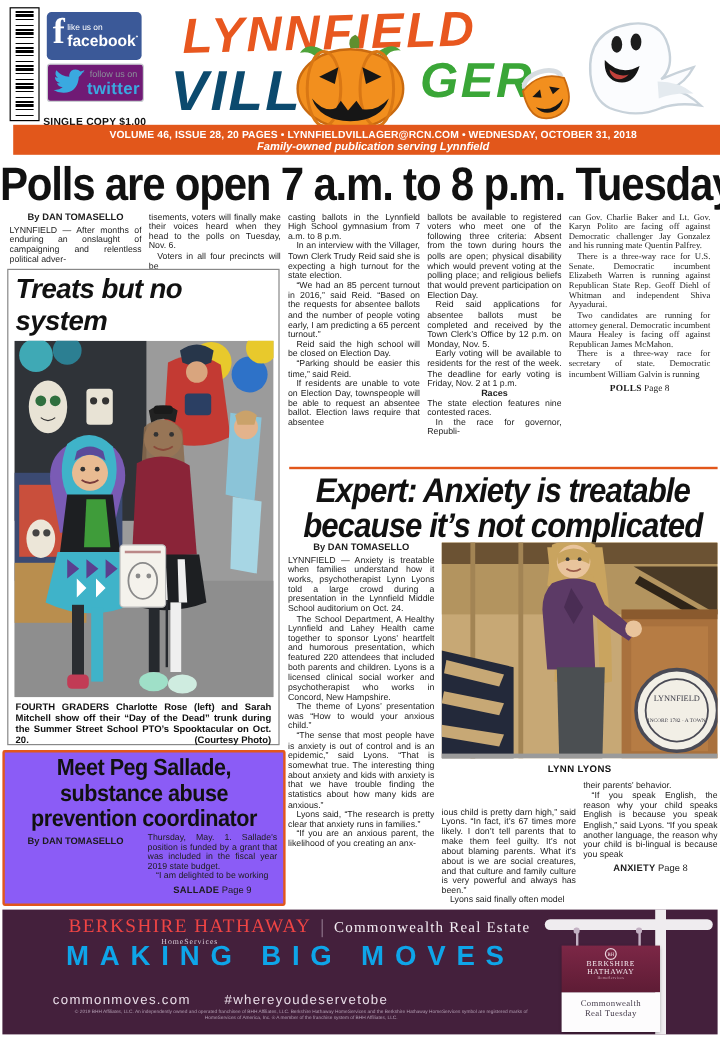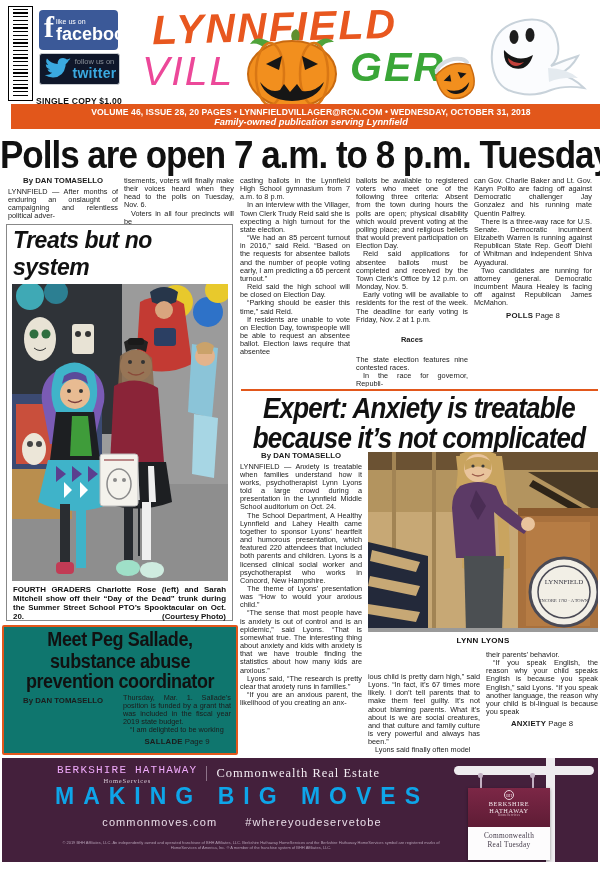"facebook" .fb-line2 { font-size: 18px -> 13px }
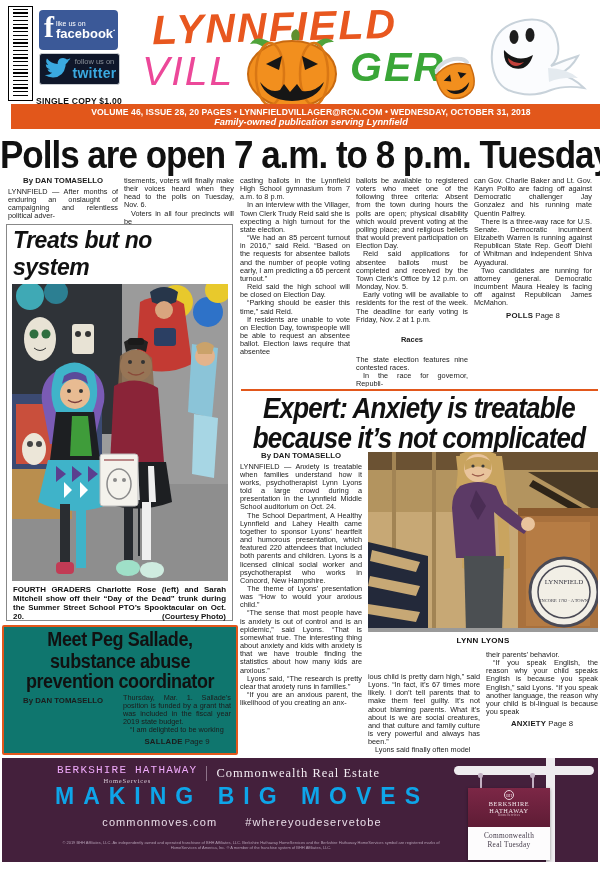"follow us on" .tw-badge { background: #0f172a -> #701a75 }
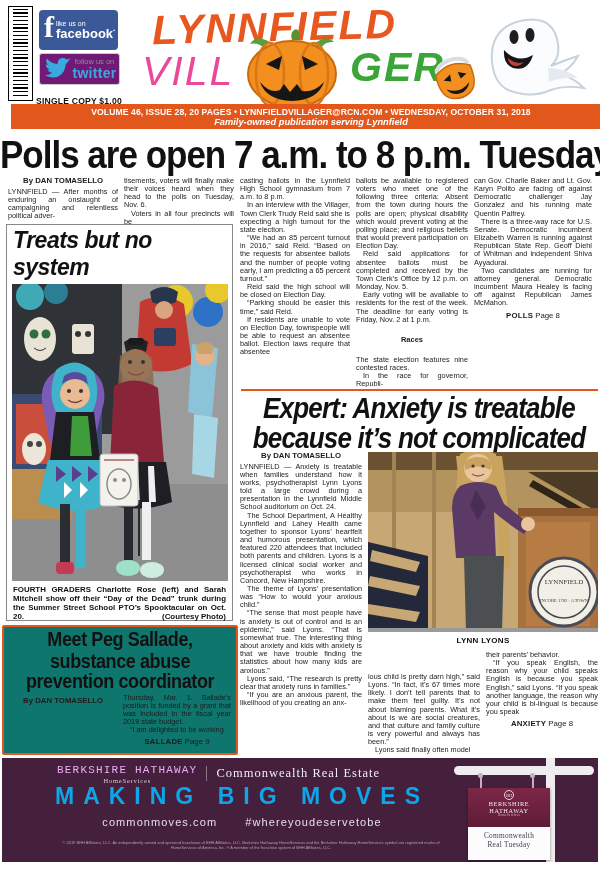"VILL" .logo-line2a { color: #ec4899 -> #0c4a6e; font-size: 41px -> 47px; font-weight: normal -> bold }
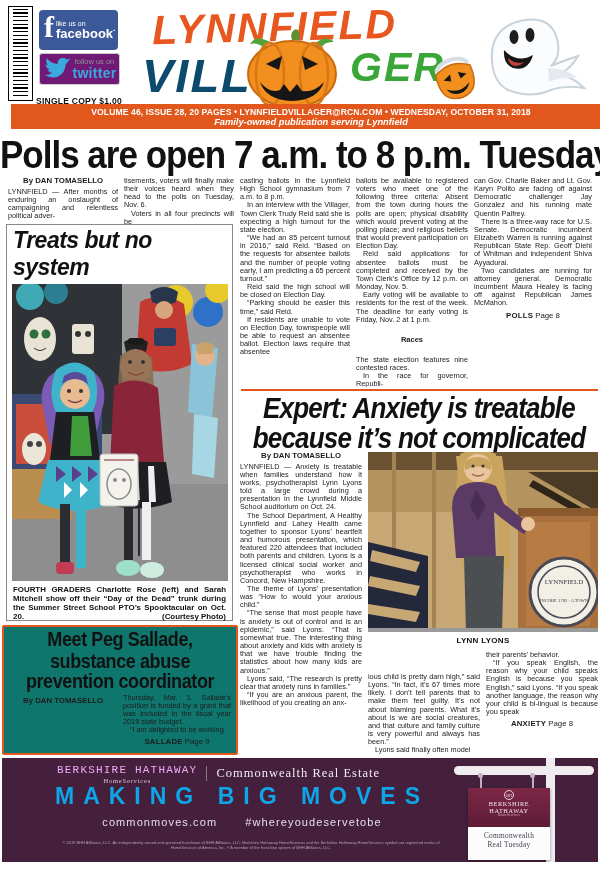"can Gov. Charlie Baker and" .col5 { font-family: none -> Liberation Serif, serif }
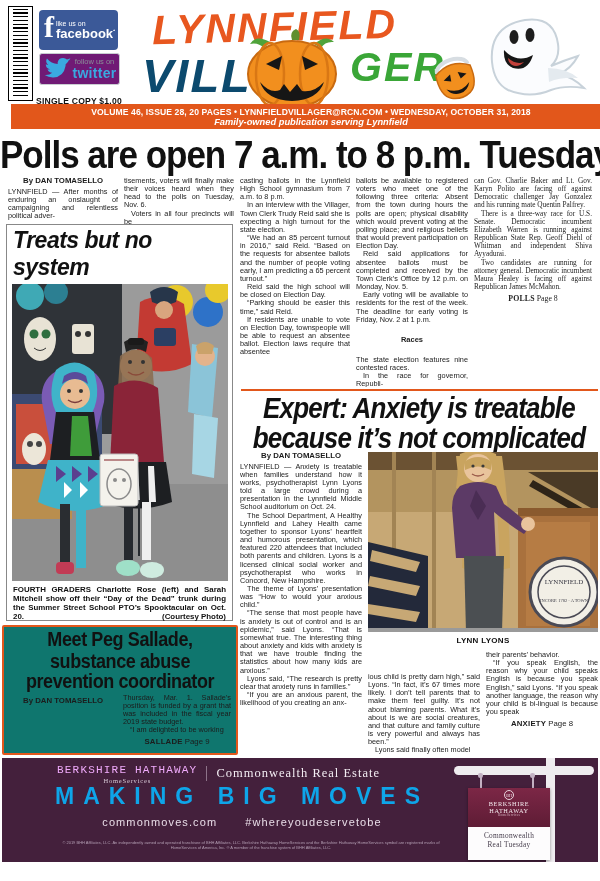"There is a three-way race for secretary" p { html: none -> <p>There is a three-way race for secretary of state. Democratic incumbent William Galvin is running</p> }
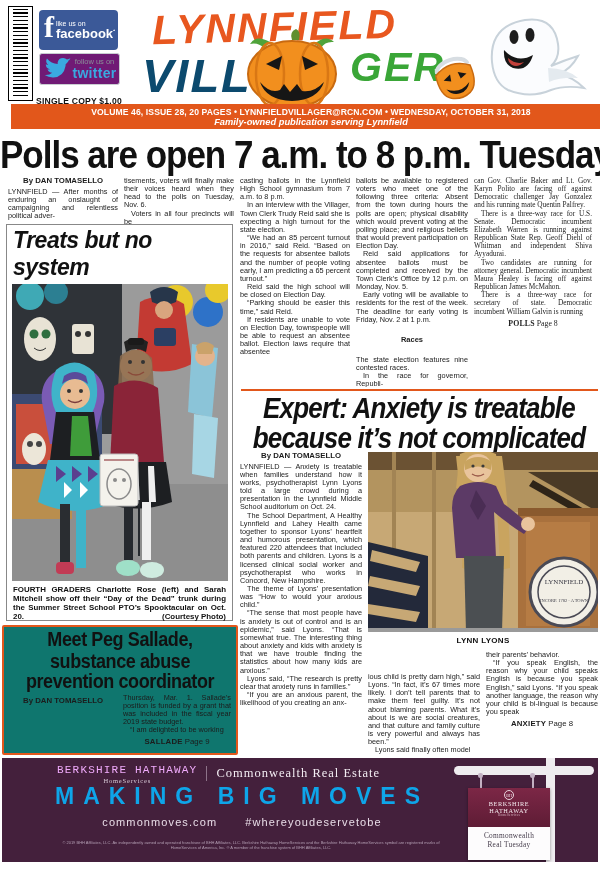"Races" .subhead { margin: 12px 0 -> 0 0 }
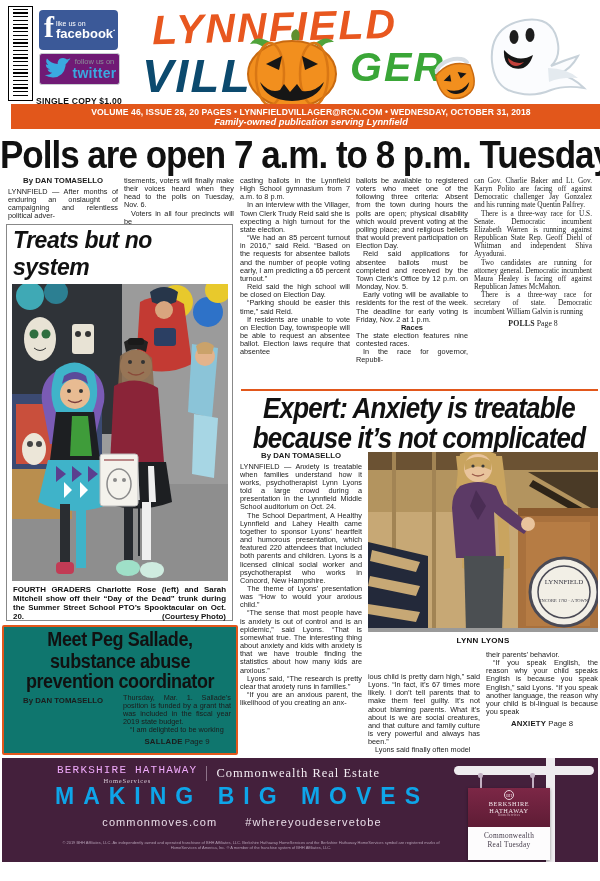"Meet Peg Sallade, substance abuse" .sallade-box { background: #0f766e -> #8b5cf6 }
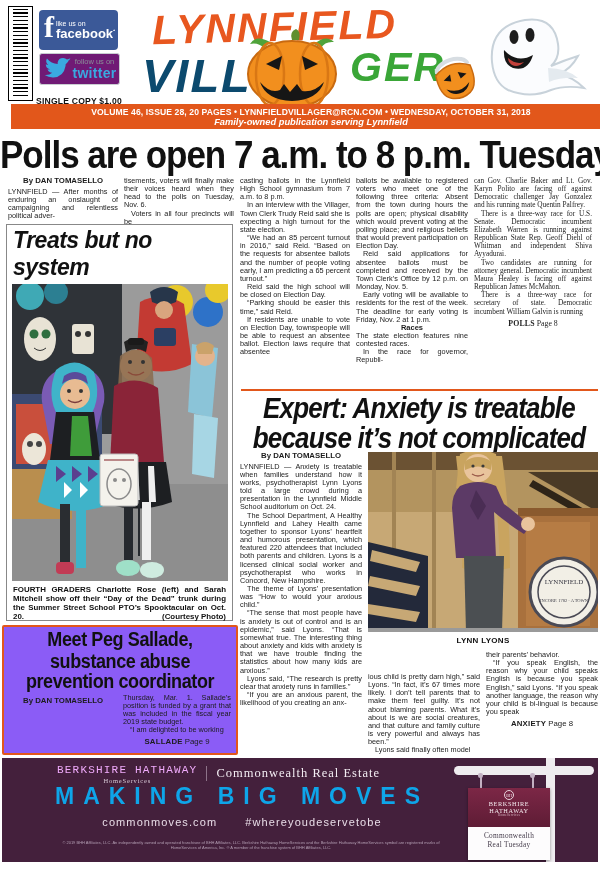"Thursday, Mar. 1. Sallade’s position" p { text: Mar -> May }
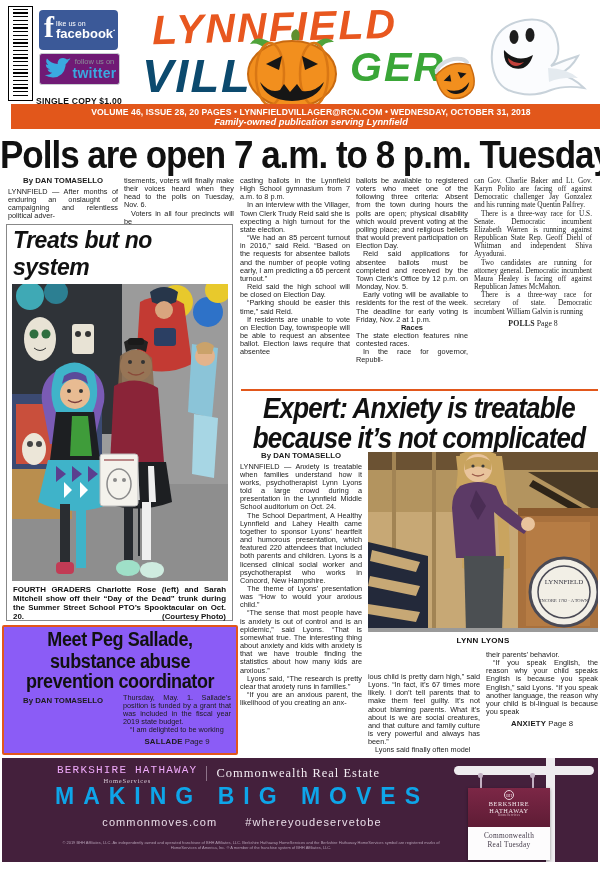"BERKSHIRE HATHAWAY" .ad-brand { color: #f0abfc -> #ef4444; font-family: Liberation Mono, monospace -> Liberation Serif, serif; font-size: 11px -> 16px }
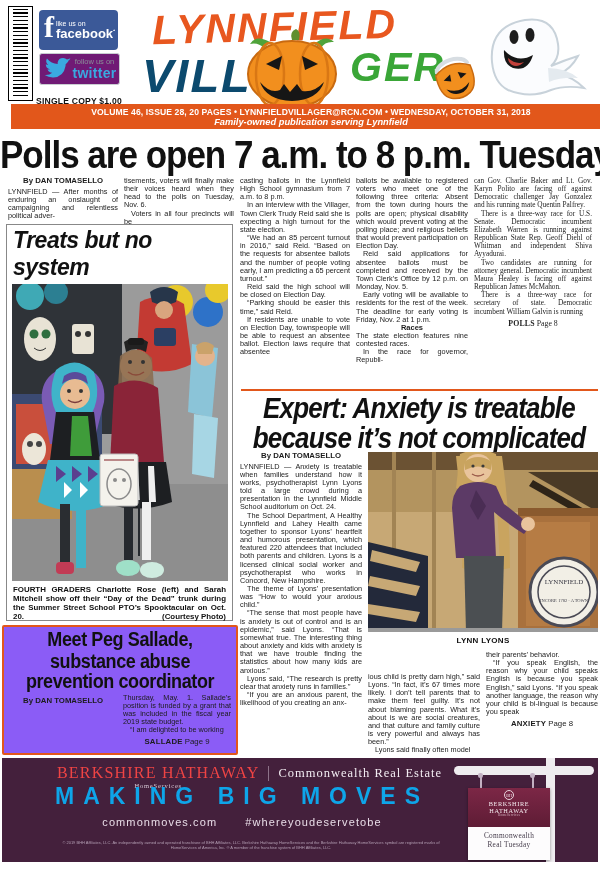"commonmoves.com #whereyoudeservetobe" .ad-links { text-align: center -> none; top: 58px -> 70px }
